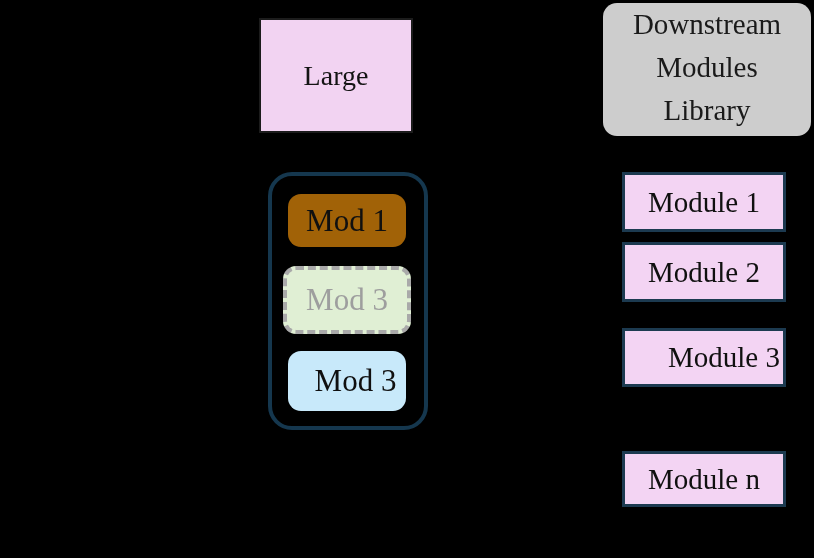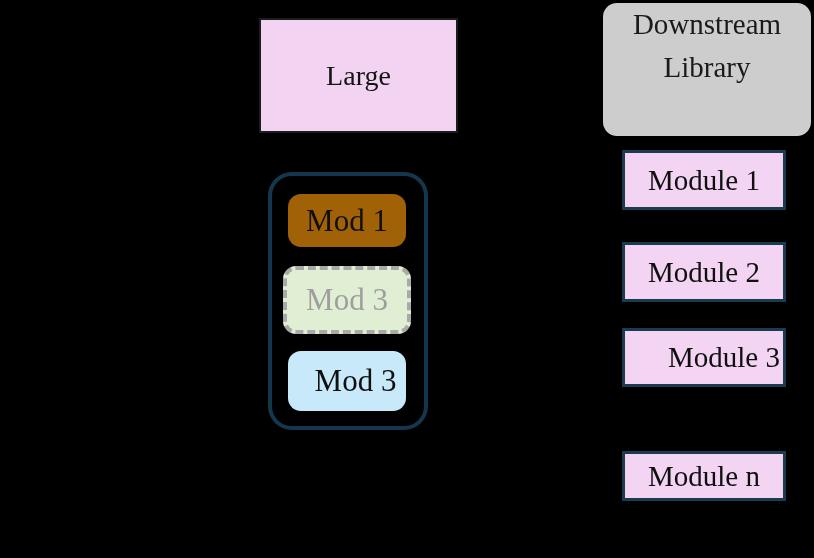"Large" .llm-box { width: 199px -> 154px }
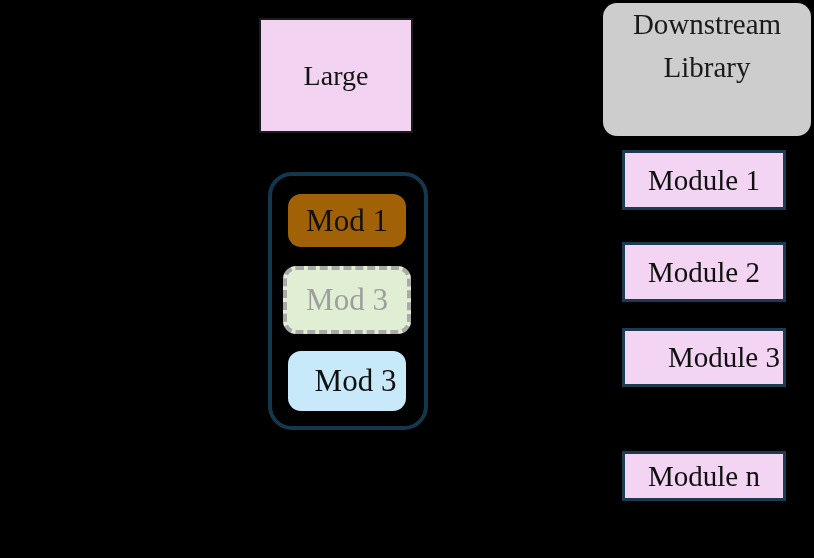"Modules" span.line { html: none -> <span>Modules</span> }
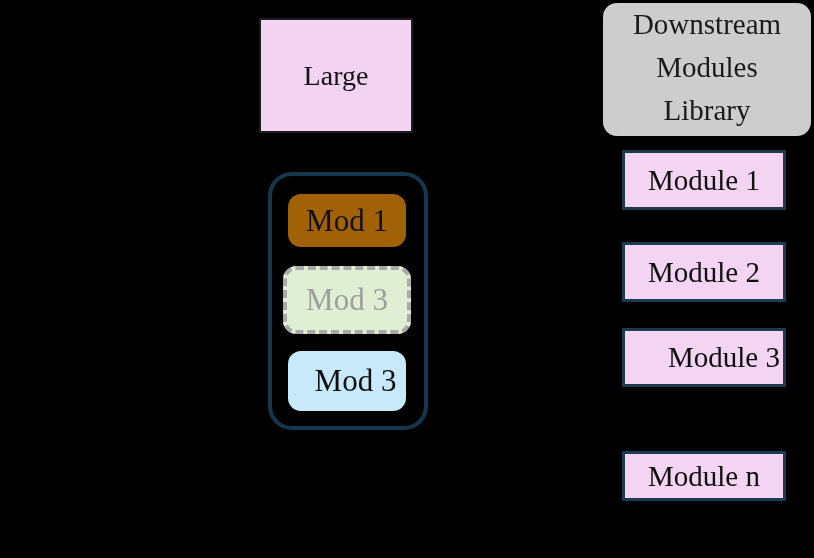"Module 1" .module-item-1 { top: 150px -> 172px }
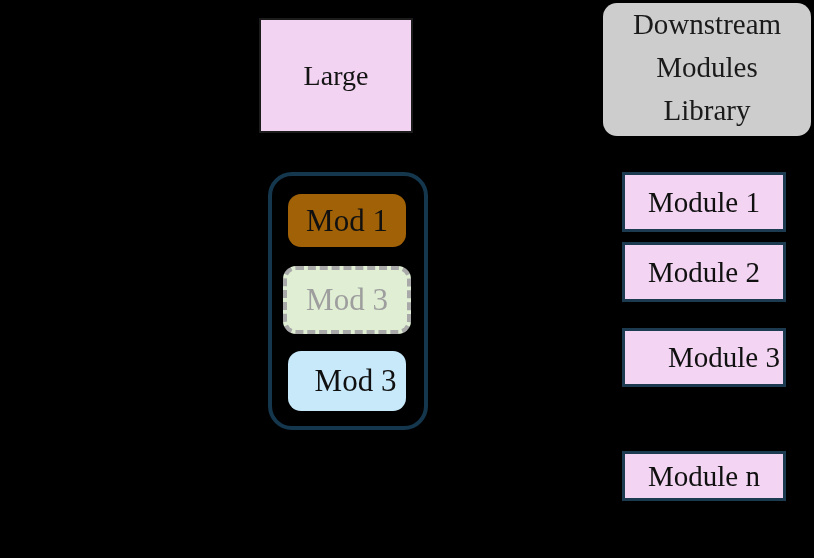"Module n" .module-item-n { height: 50px -> 56px }
